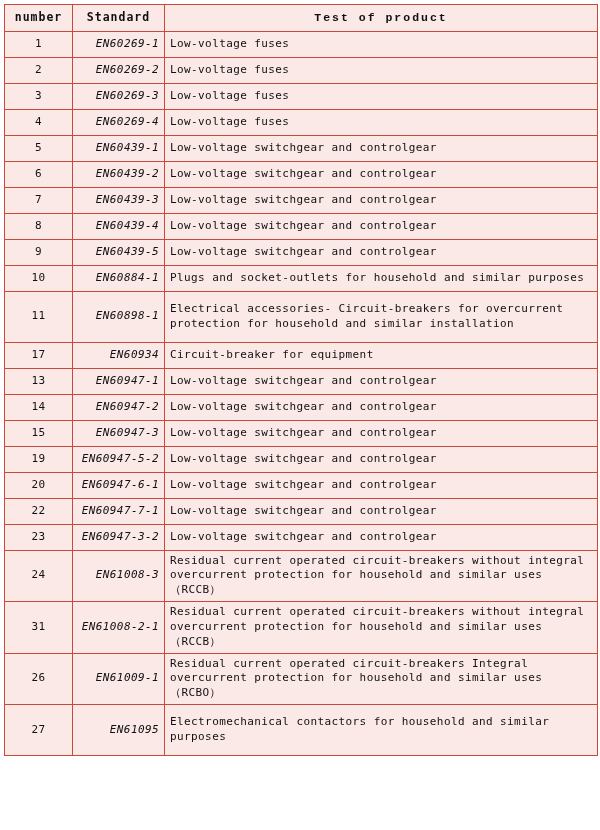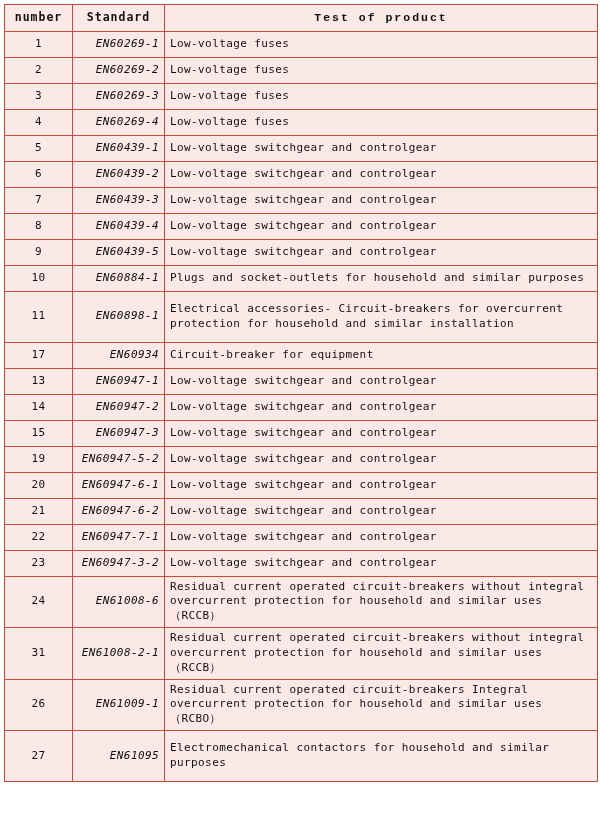"21" tr.short { html: <tr> <td>21</td> <td>EN60947-6-2</td> <td>Low-voltage switchgear and controlgear</td> </tr> -> none }
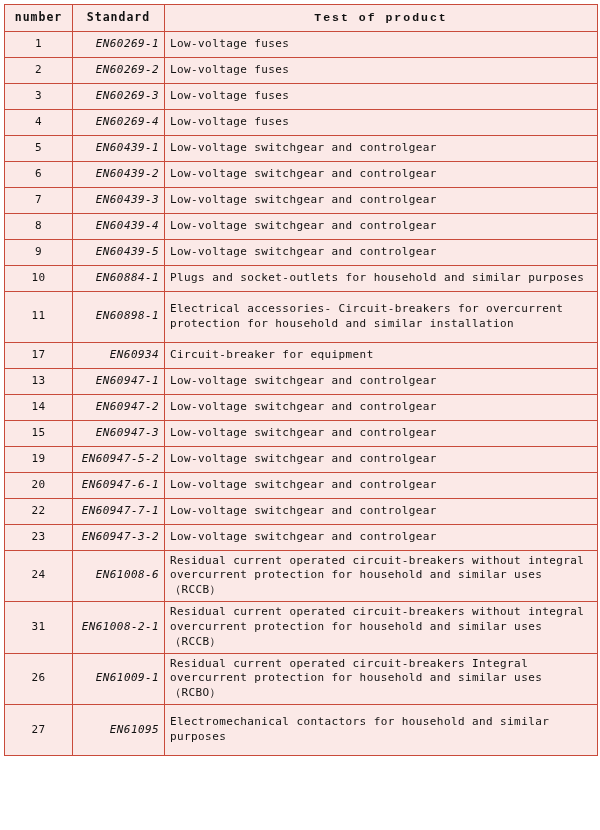"EN61008-6" td.cell-standard { text: EN61008-6 -> EN61008-3 }
